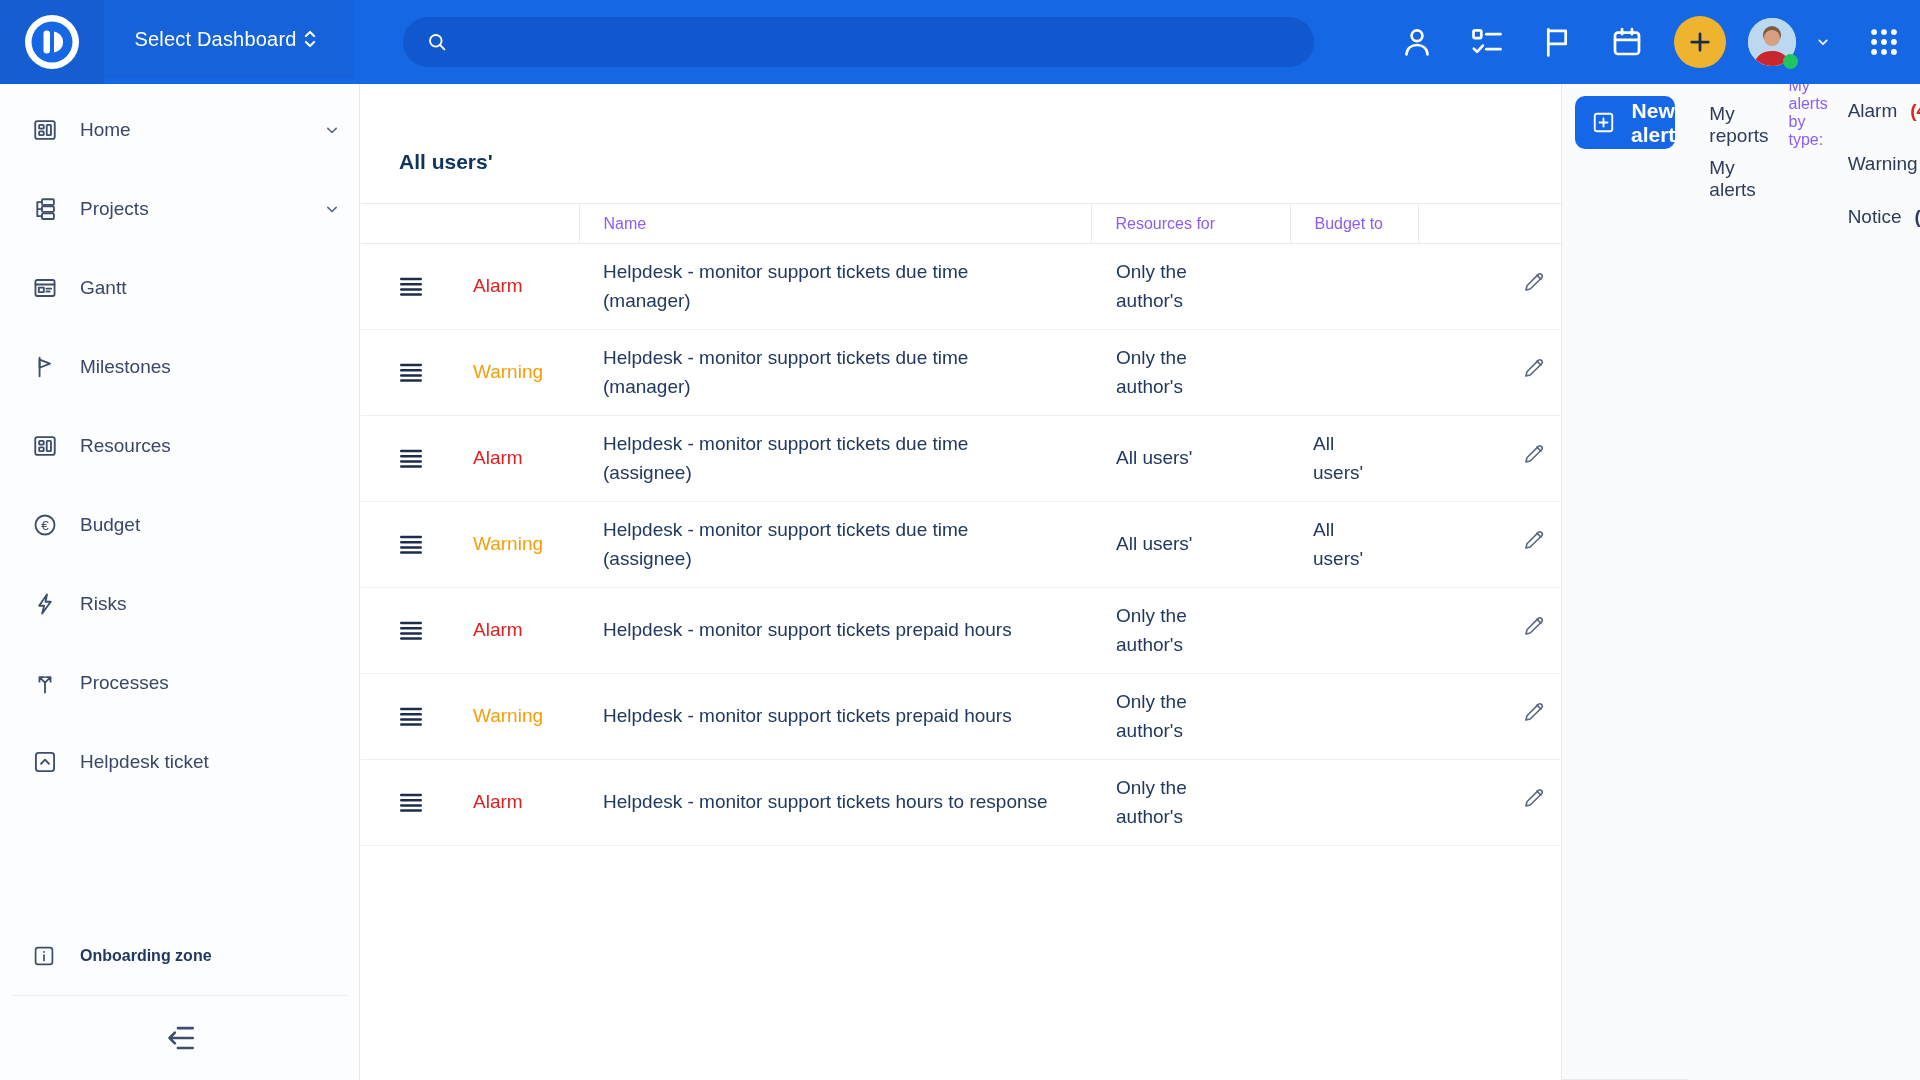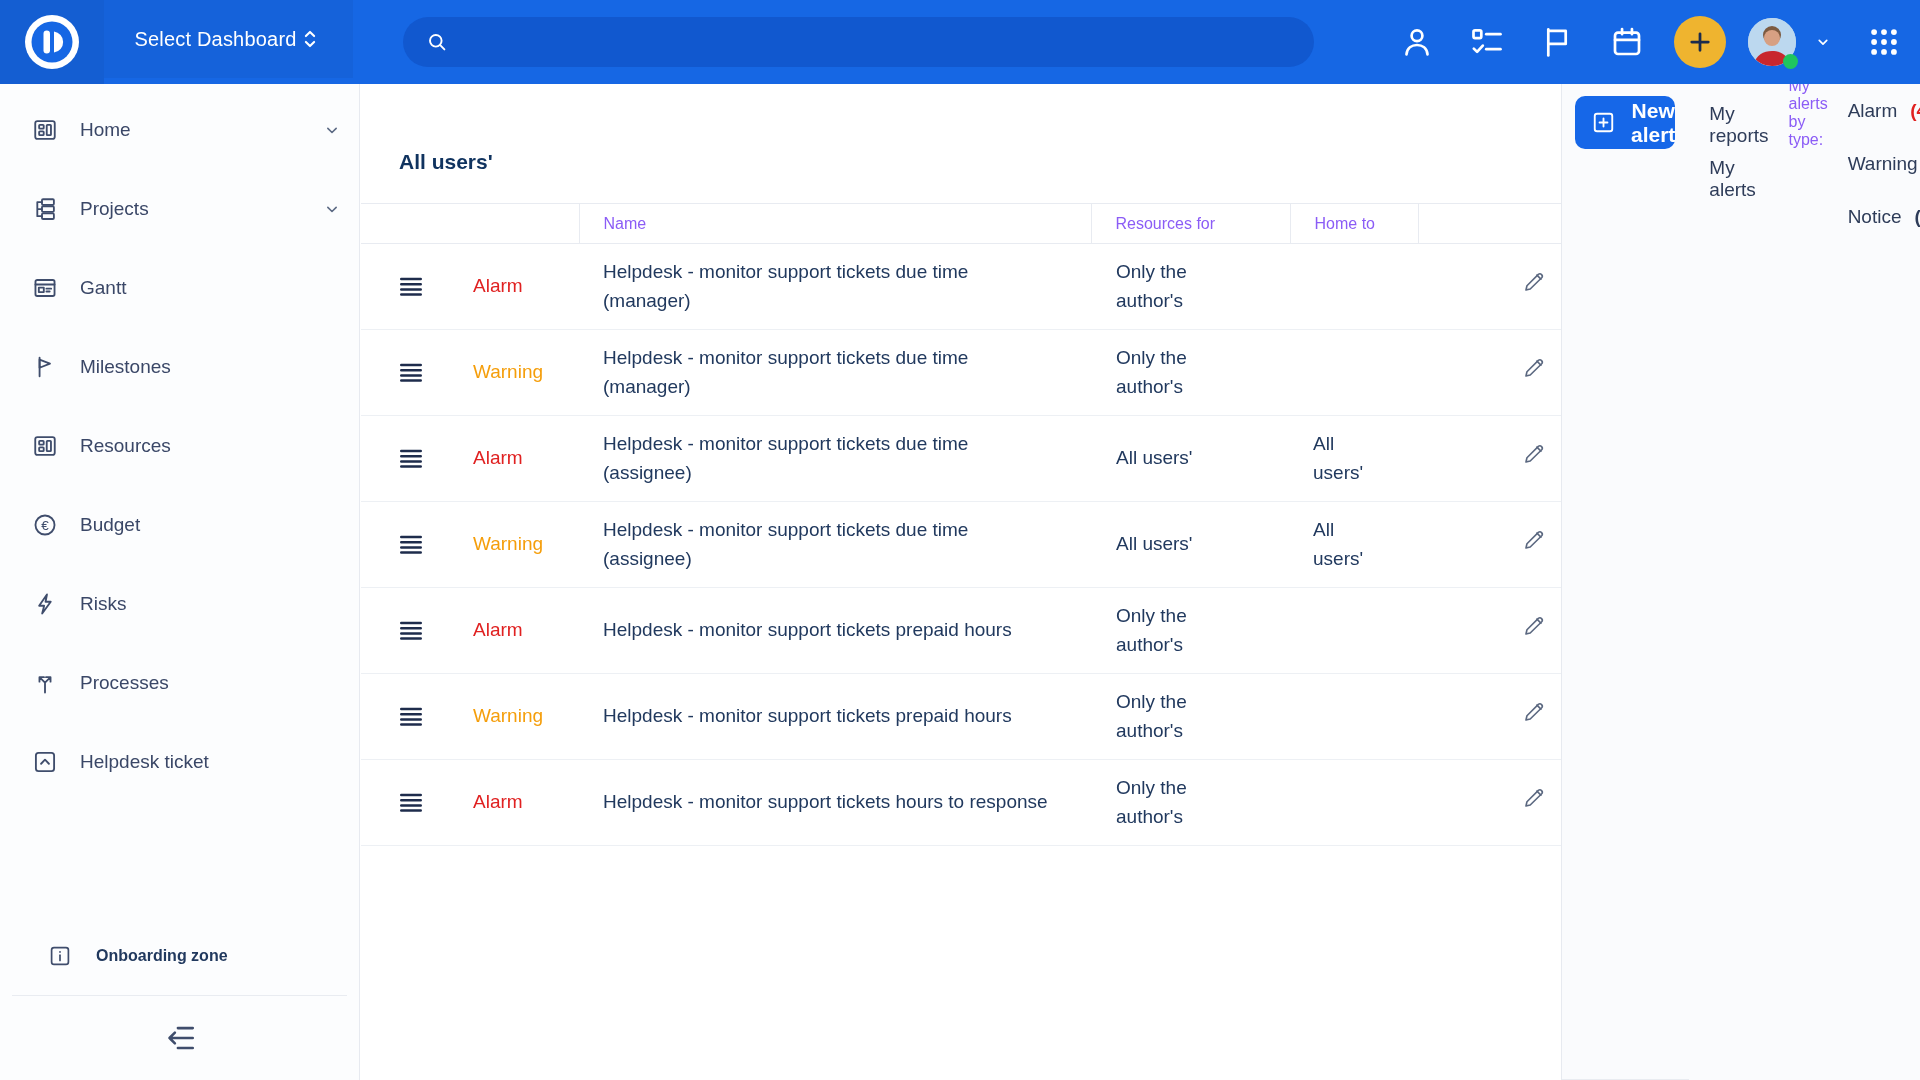"Home to" th { text: Home -> Budget }
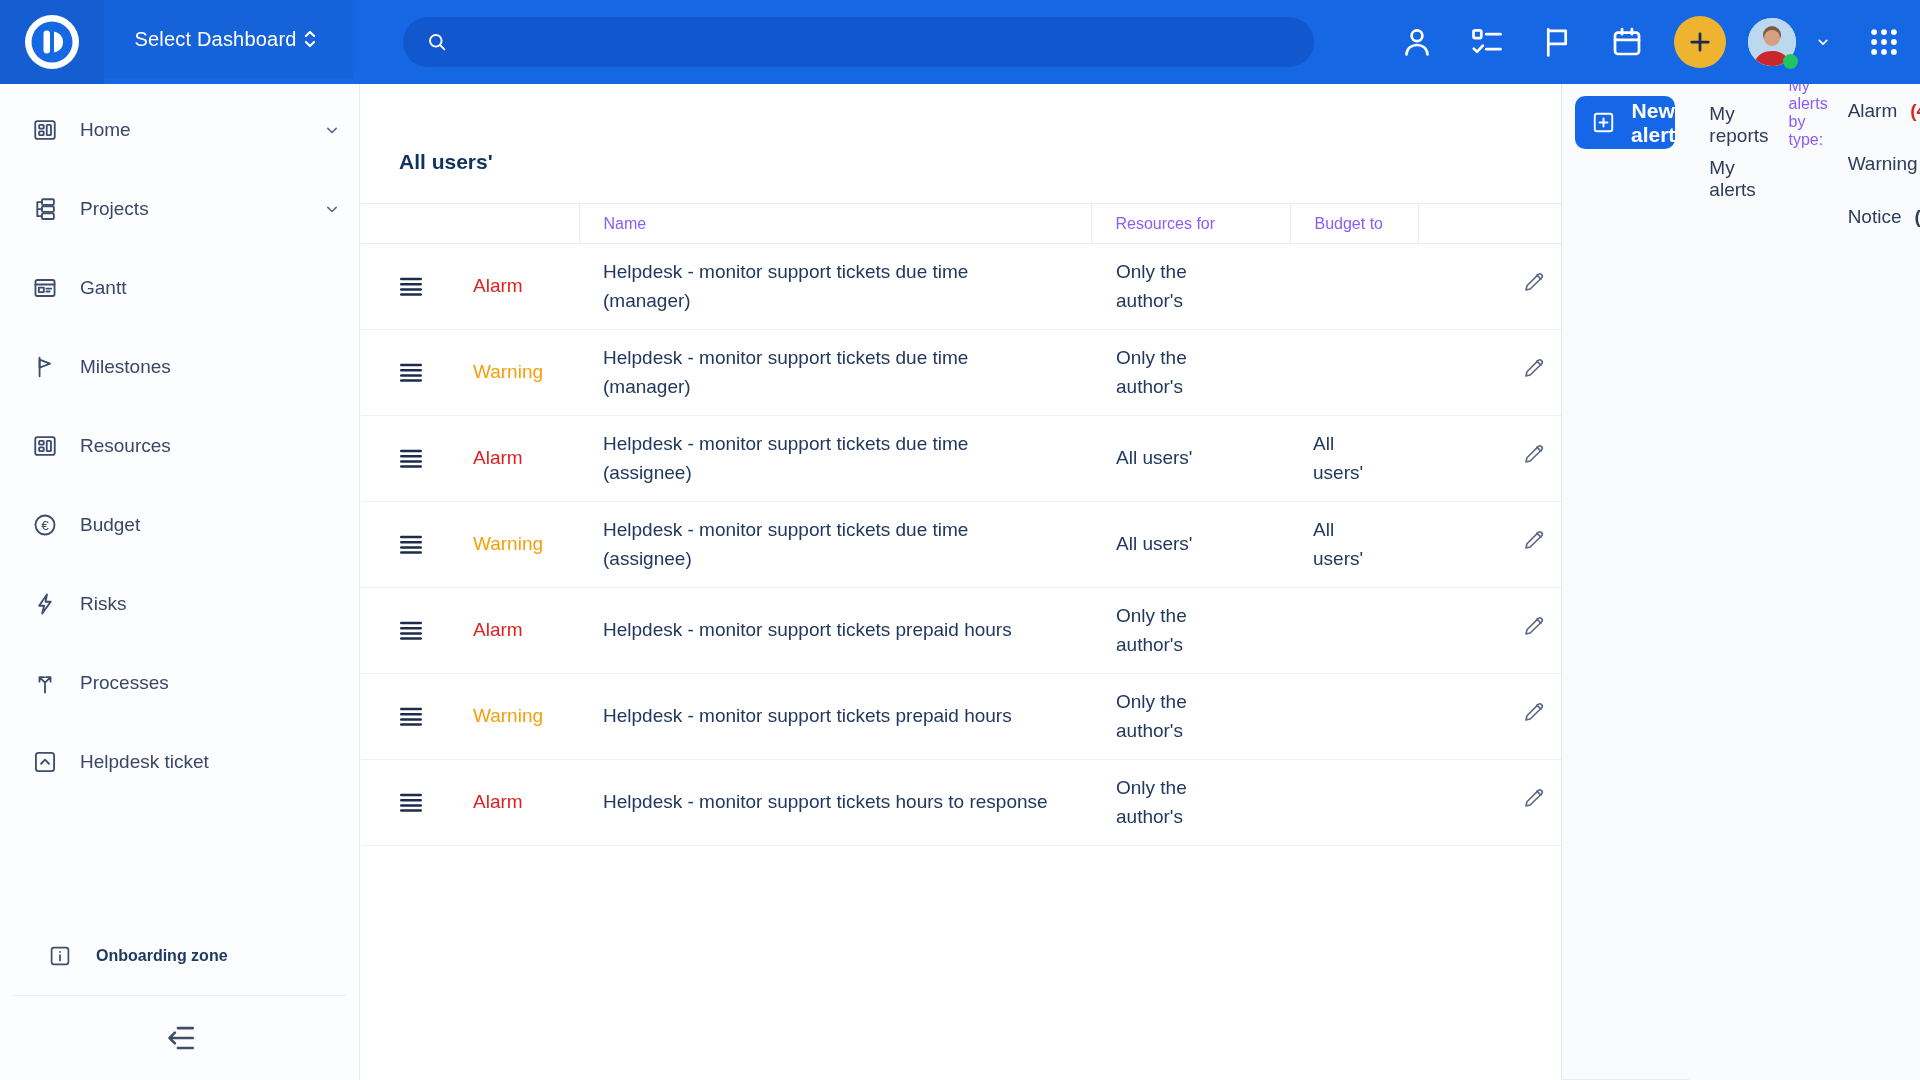"Onboarding zone" .onboarding { padding: 0 17px 0 48px -> 0 17px 0 32px }
